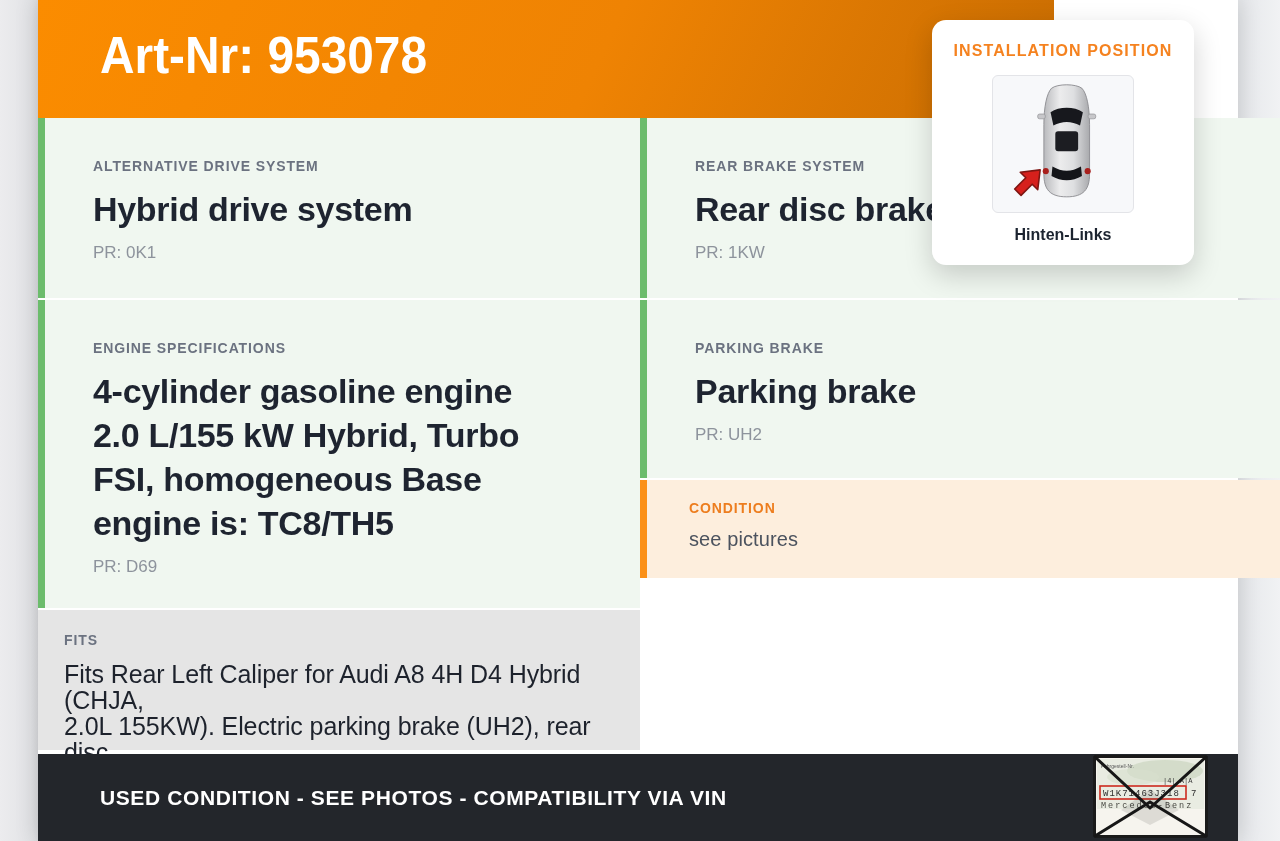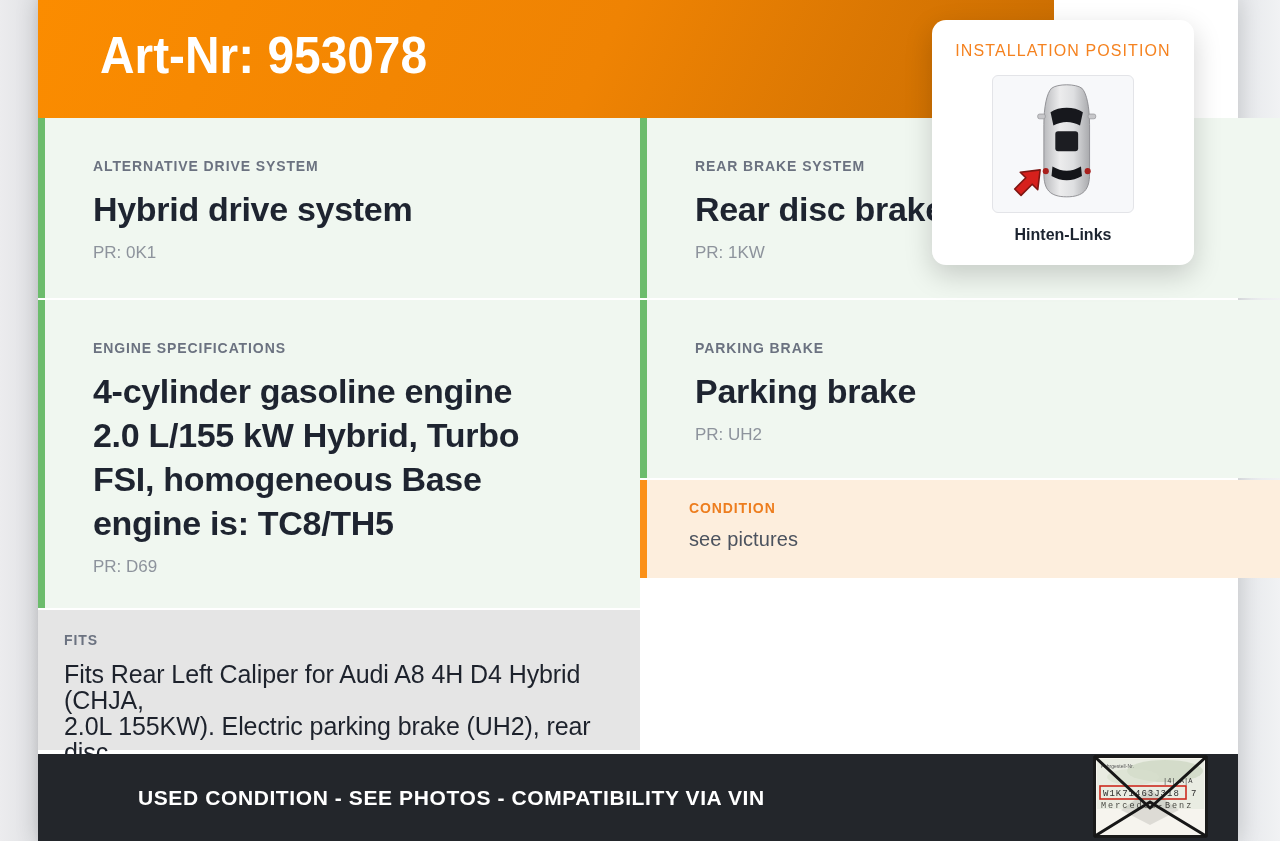"INSTALLATION POSITION" .install-card .ip-title { font-weight: normal -> bold }
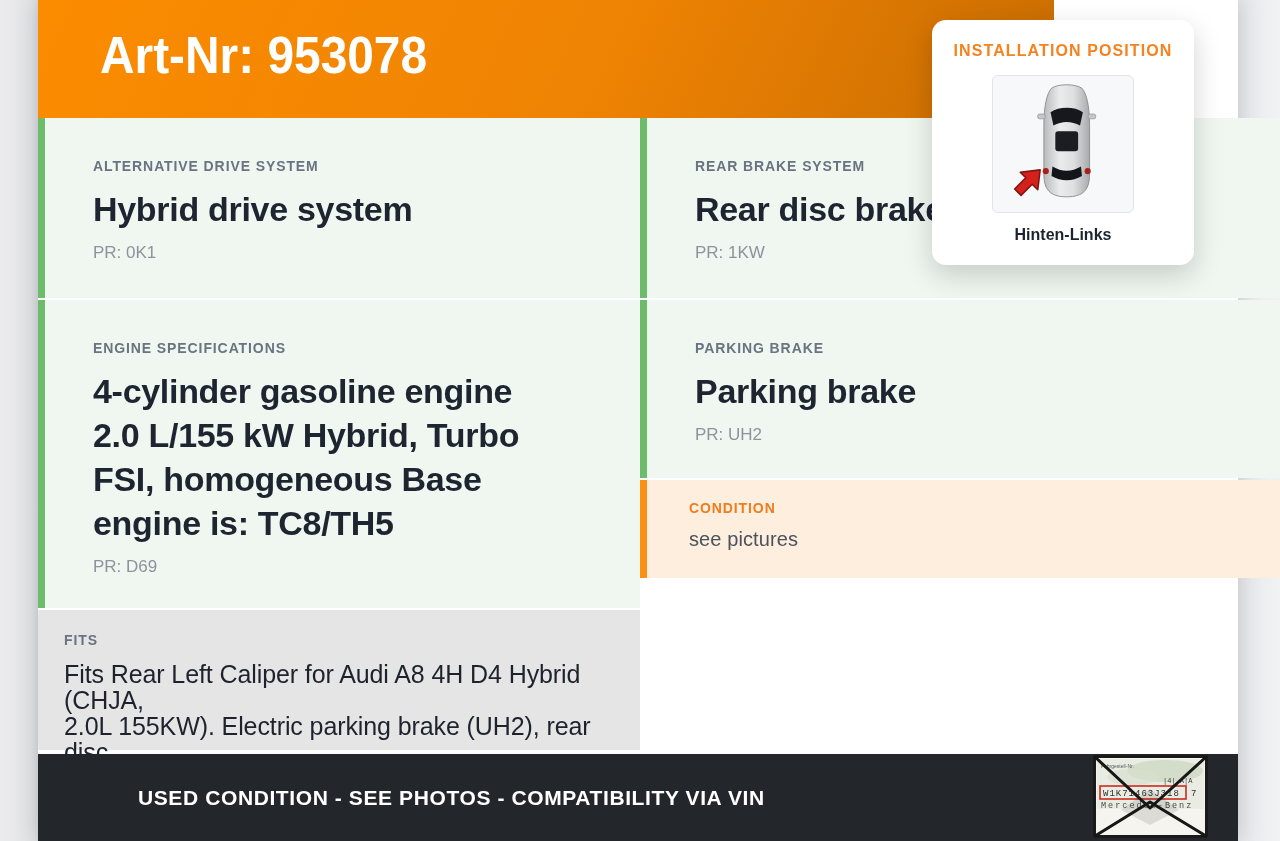"USED CONDITION - SEE PHOTOS" .footer .banner { margin-left: 100px -> 62px }
